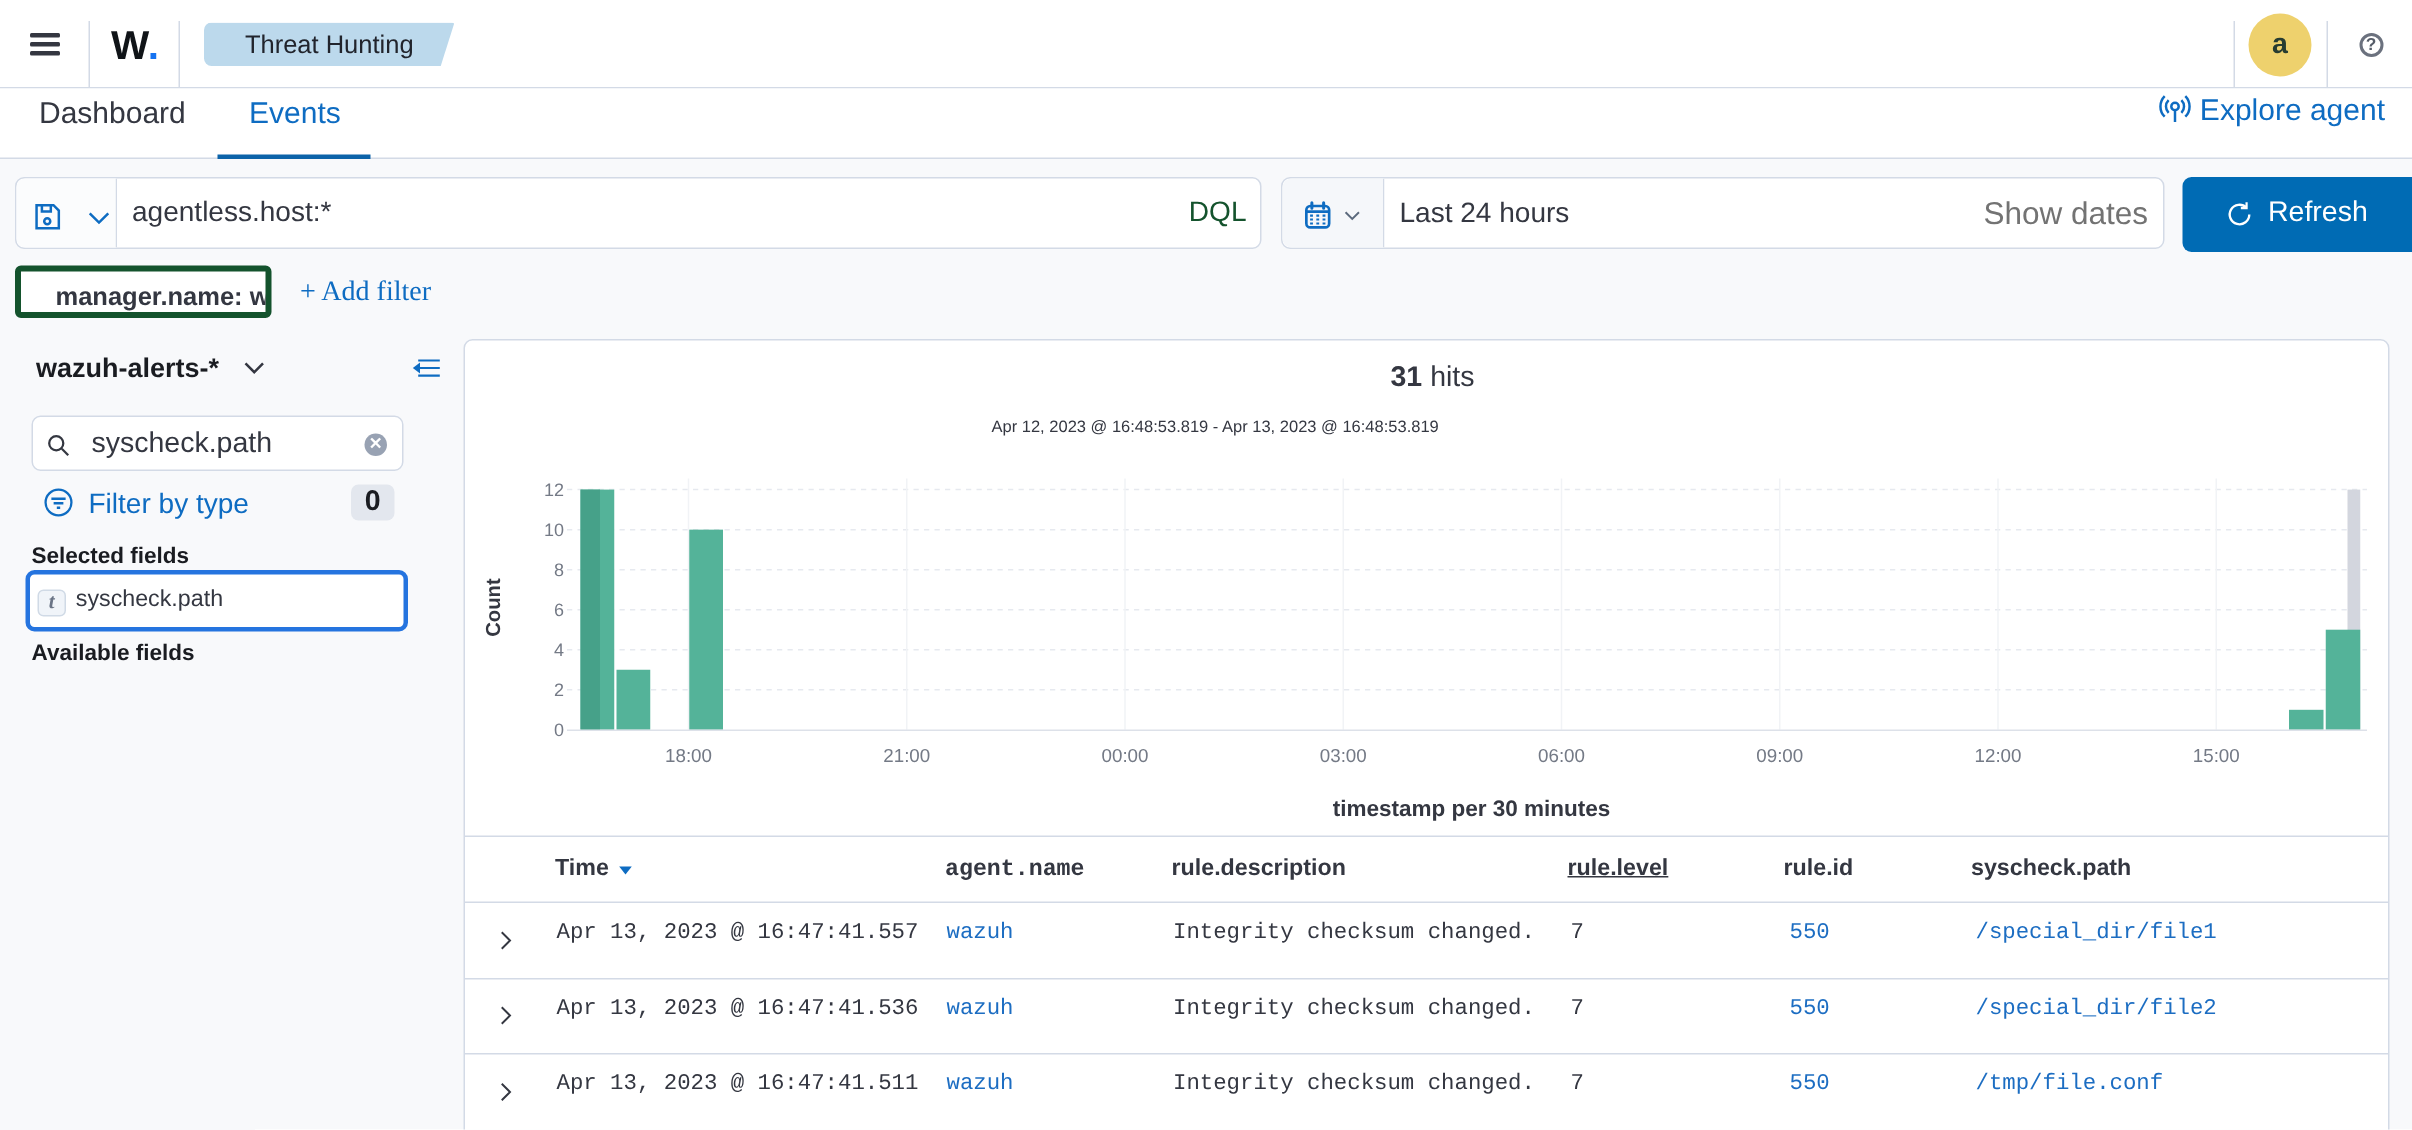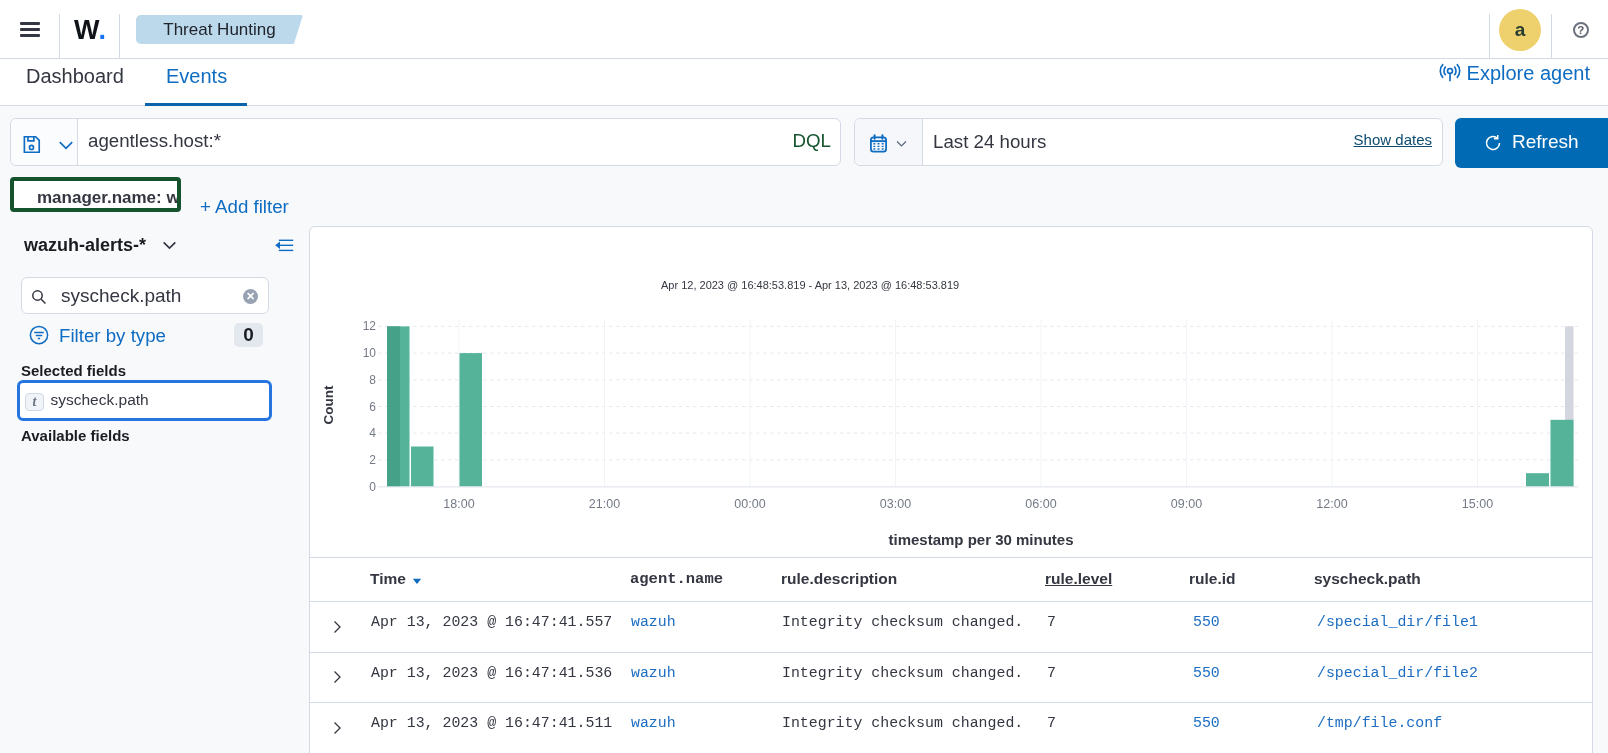"Show dates" #showdates { color: #0c4a6e -> #737373; font-size: 15px -> 21px; text-decoration: underline -> none }
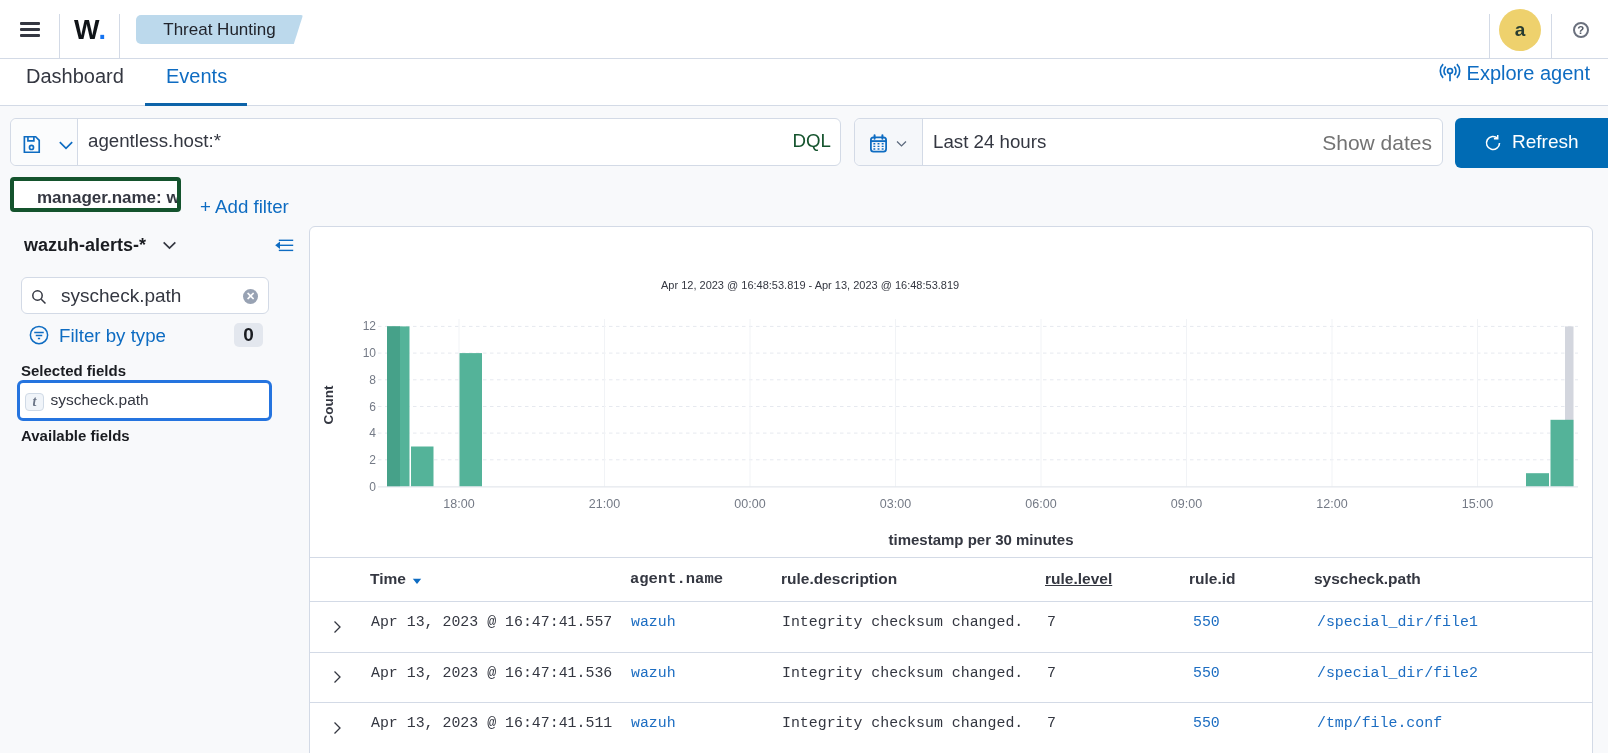"+ Add filter" #addfilter { font-family: none -> Liberation Serif, serif; top: 196px -> 184px }
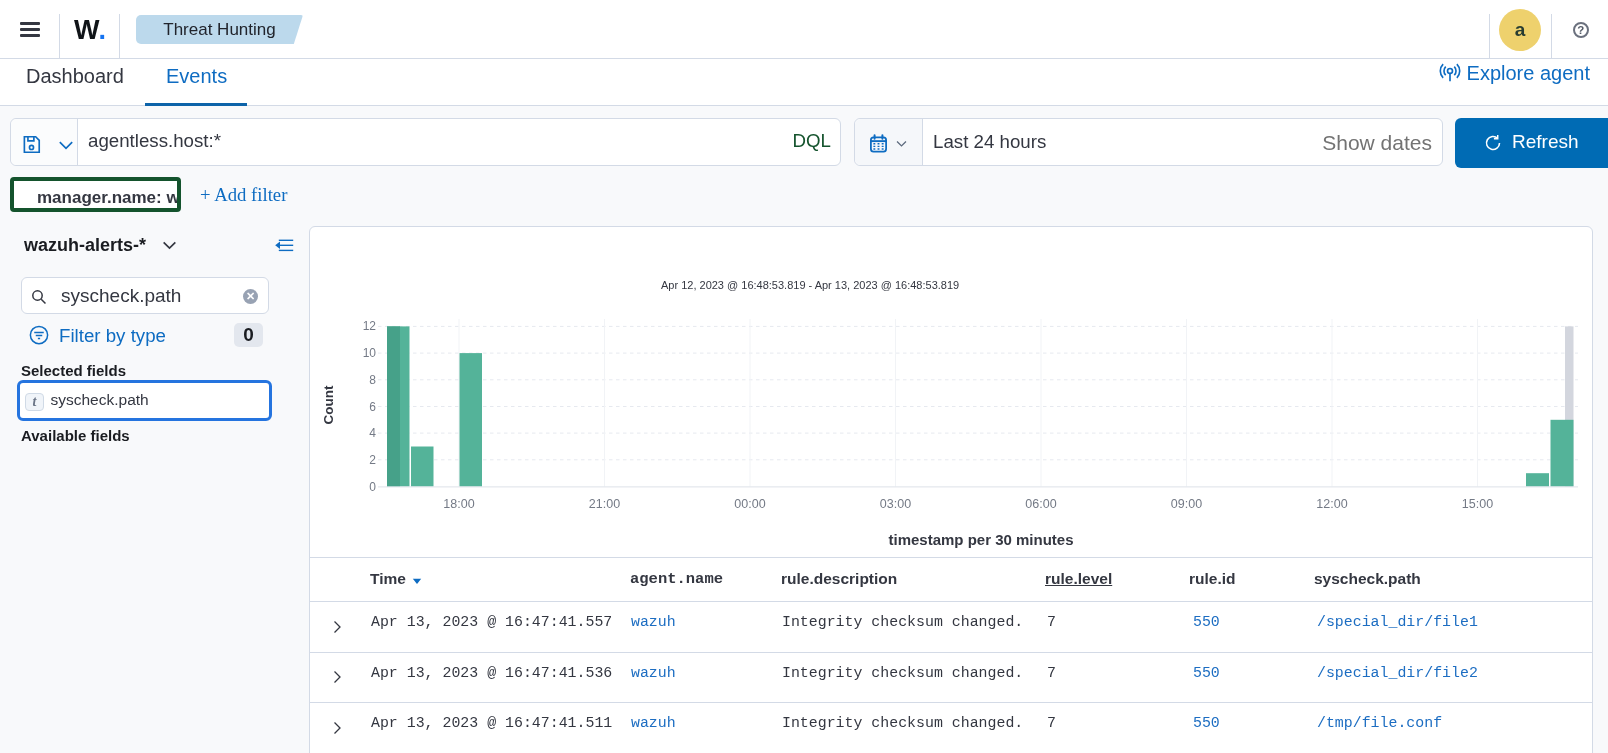"31 hits" div { html: none -> <div><b>31</b> hits</div> }
